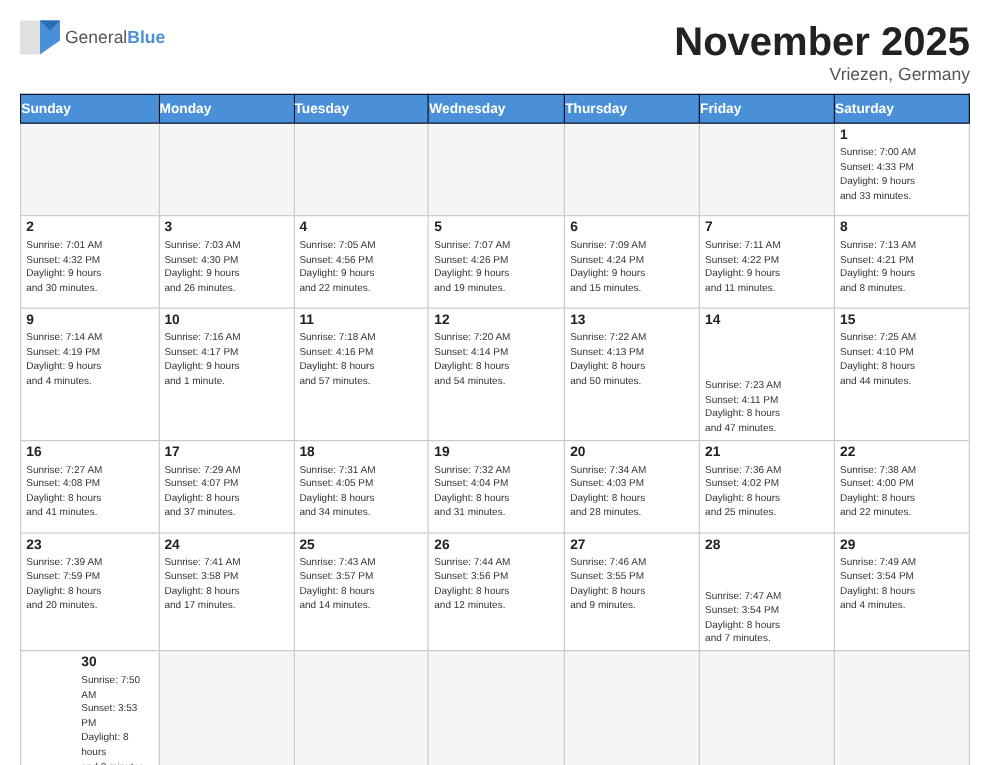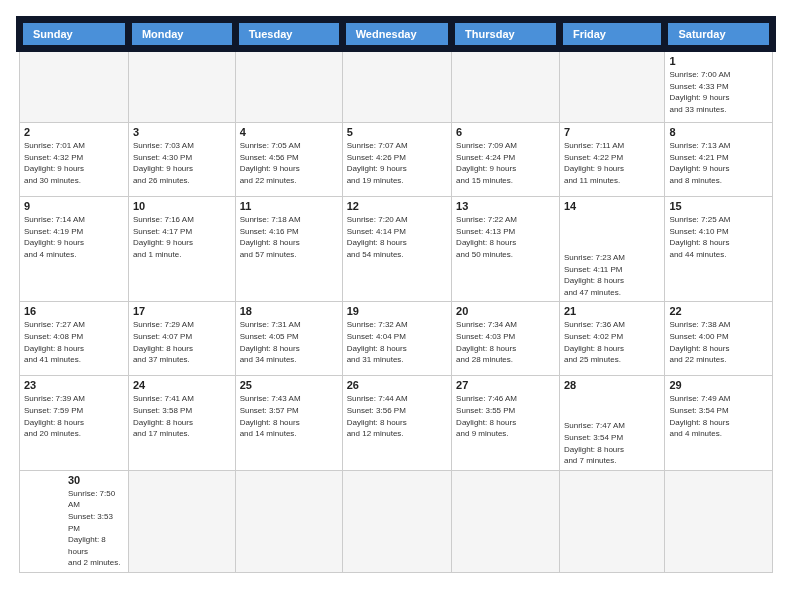"GeneralBlue" div.header { html: none -> <div> <div> <svg> <rect></rect> <polygon></polygon> <polygon></polygon> </svg> <div> <div> <span>General</span><span>Blue</span> </div> </div> </div> <div> <div>November 2025</div> <div>Vriezen, Germany</div> </div> </div> }
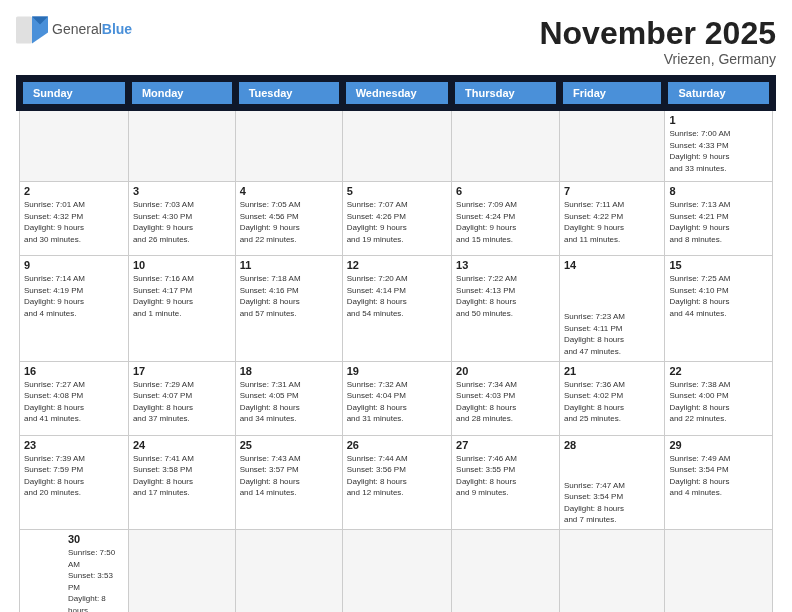"Sunday" .calendar th { border: 7px solid #0f172a -> 1px solid #0f172a; padding: 5px 10px -> 5px 0 }
